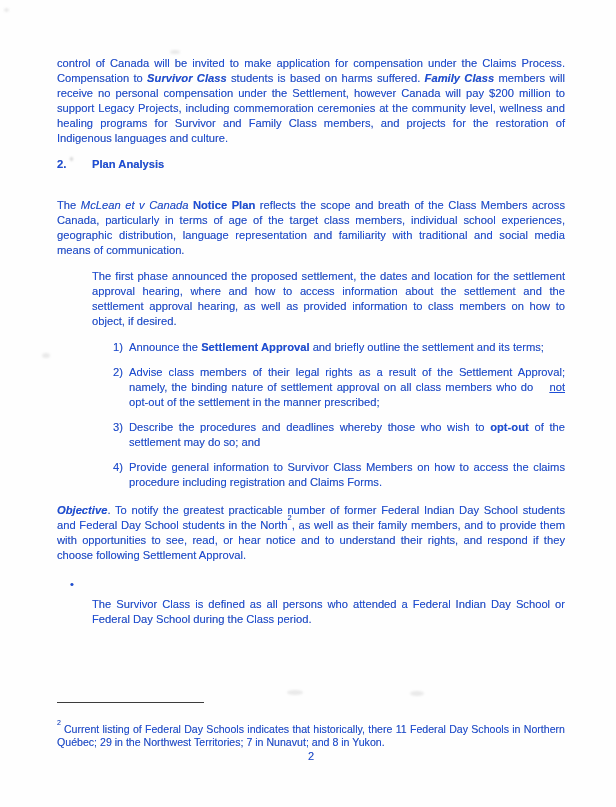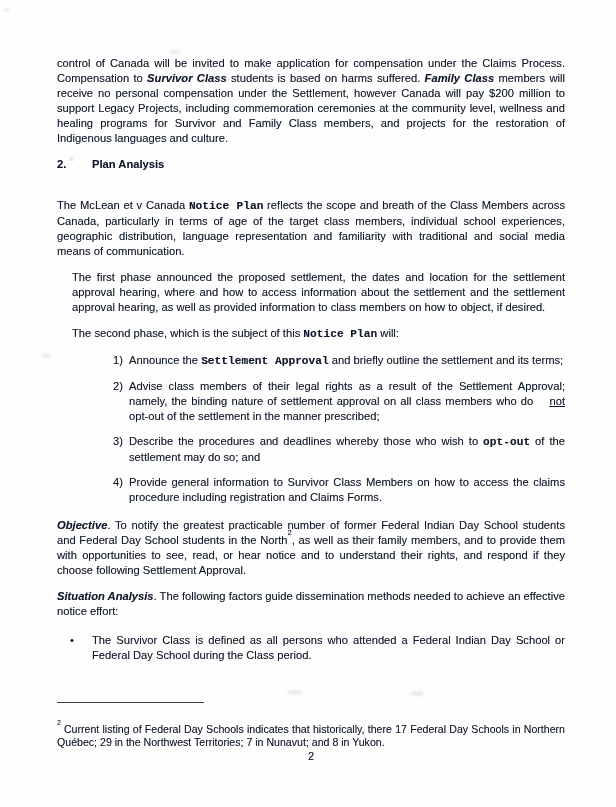"control of Canada will be" .page { color: #0f172a -> #1d4ed8 }
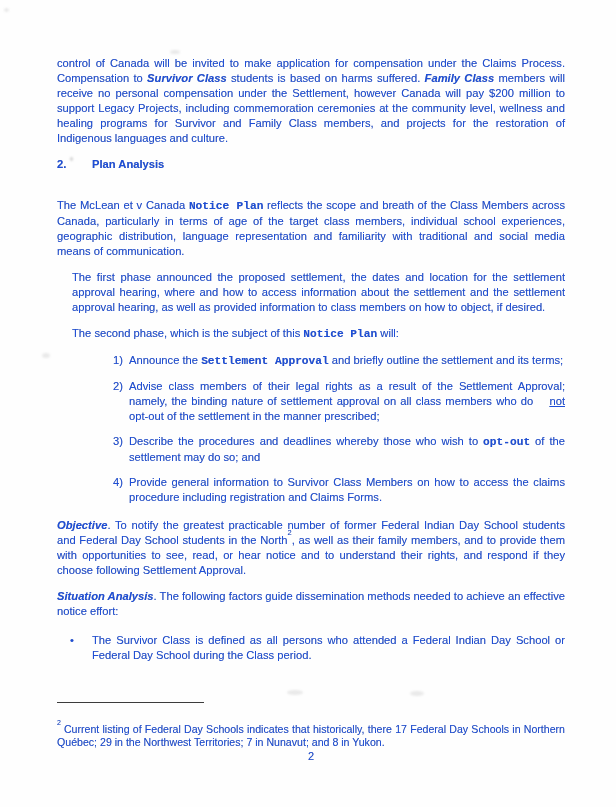"McLean et v Canada" .i { font-style: none -> italic }
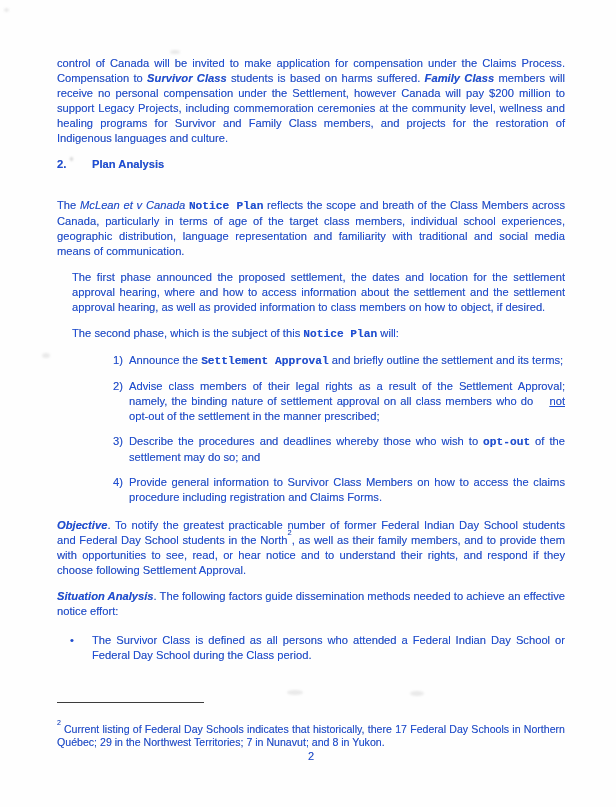"Notice Plan" .b { font-family: Liberation Mono, monospace -> none }
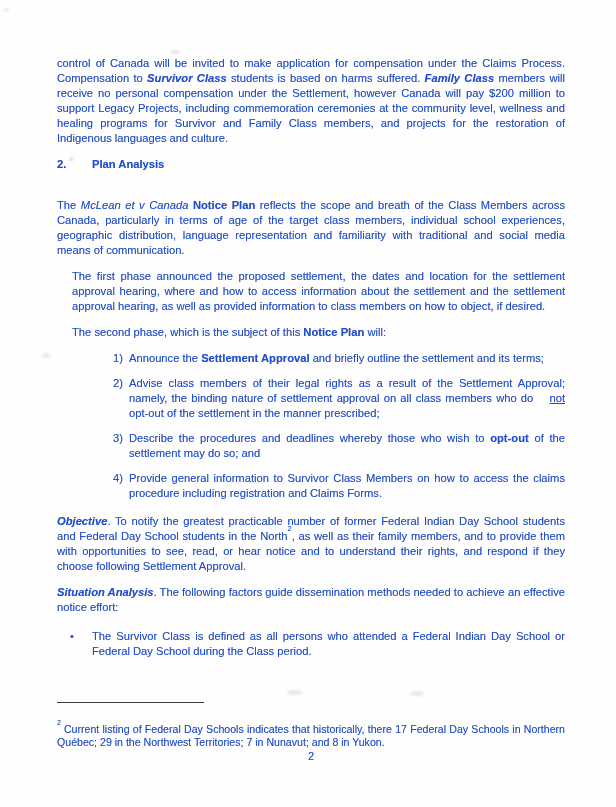"The first phase announced the" .para.indent { margin-left: 15px -> 35px }
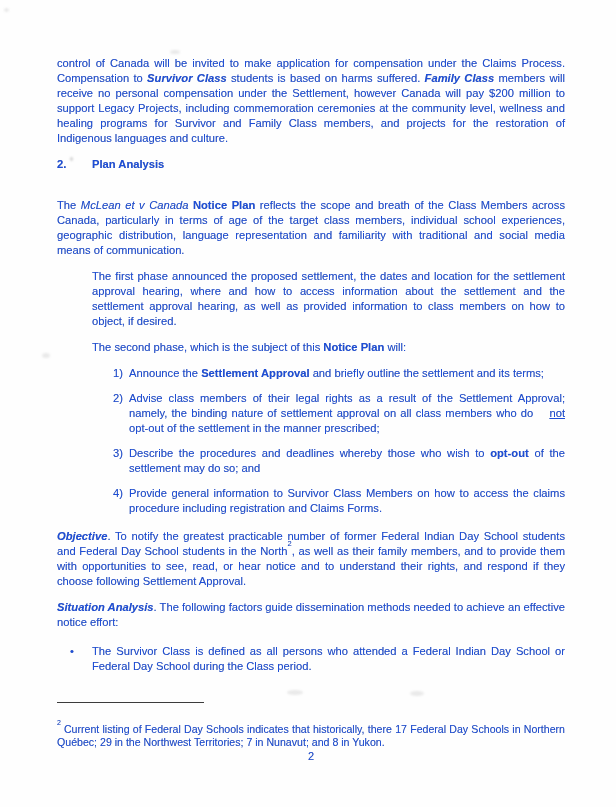"The second phase, which is" p.para { html: <p><span>The second phase, which is the subject of this </span><span>Notice Plan</span><span> will:</span></p> -> none }
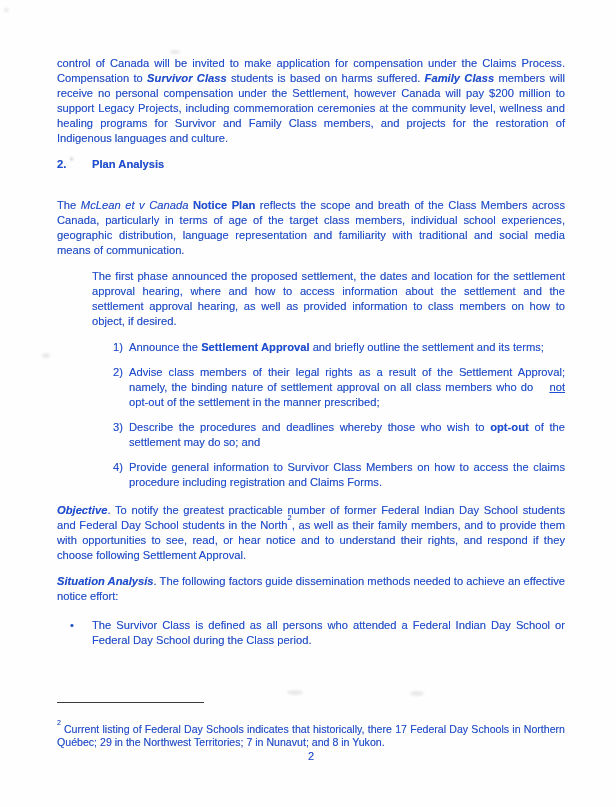"Situation Analysis. The following" p.para { html: <p><span>Situation Analysis</span><span>. The following factors guide dissemination methods needed to achieve an effective notice effort:</span></p> -> none }
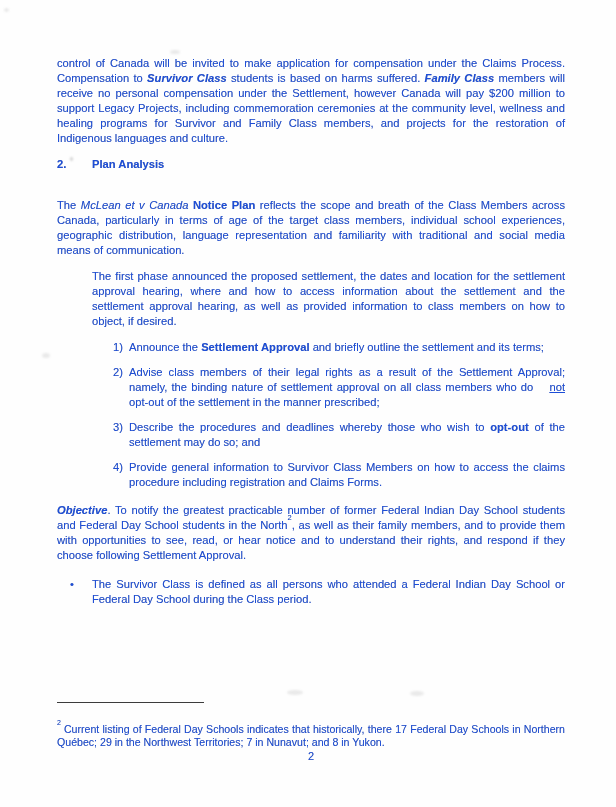"The Survivor Class is defined" .bullet-text { margin-top: none -> 20px }
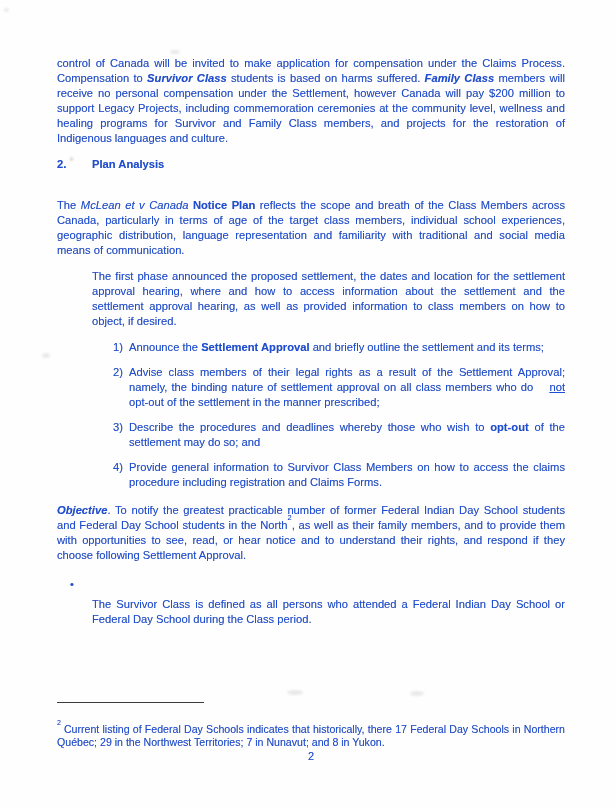"Current listing of Federal Day" span { text: 17 -> 11 }
